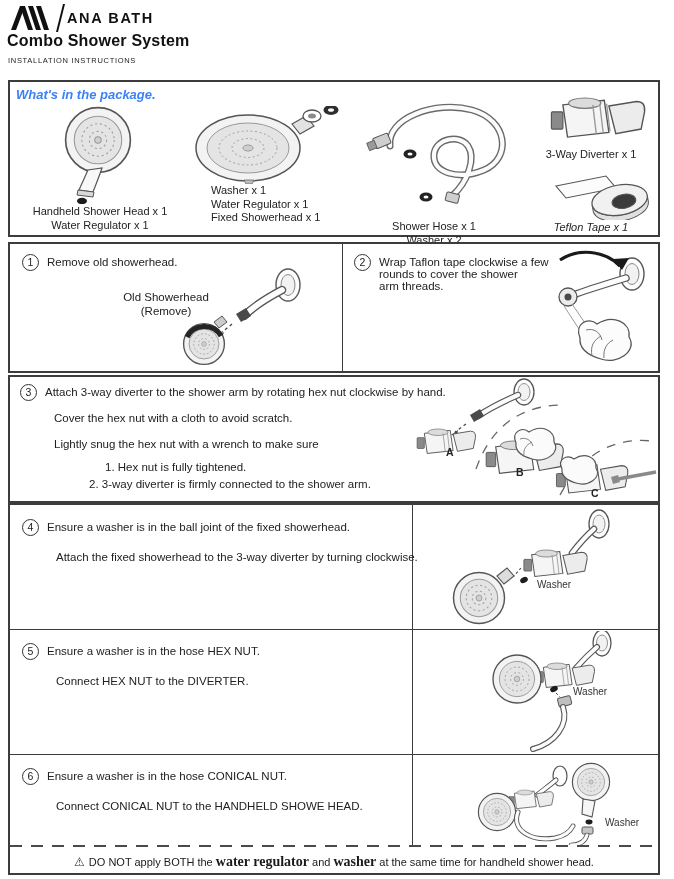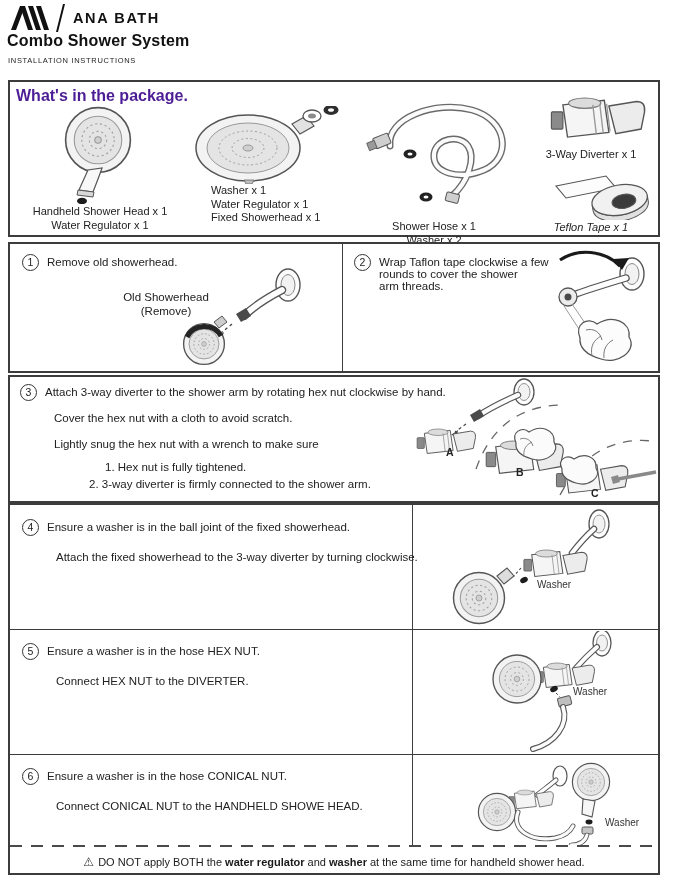"ANA BATH" .logo { gap: 7px -> 1px }
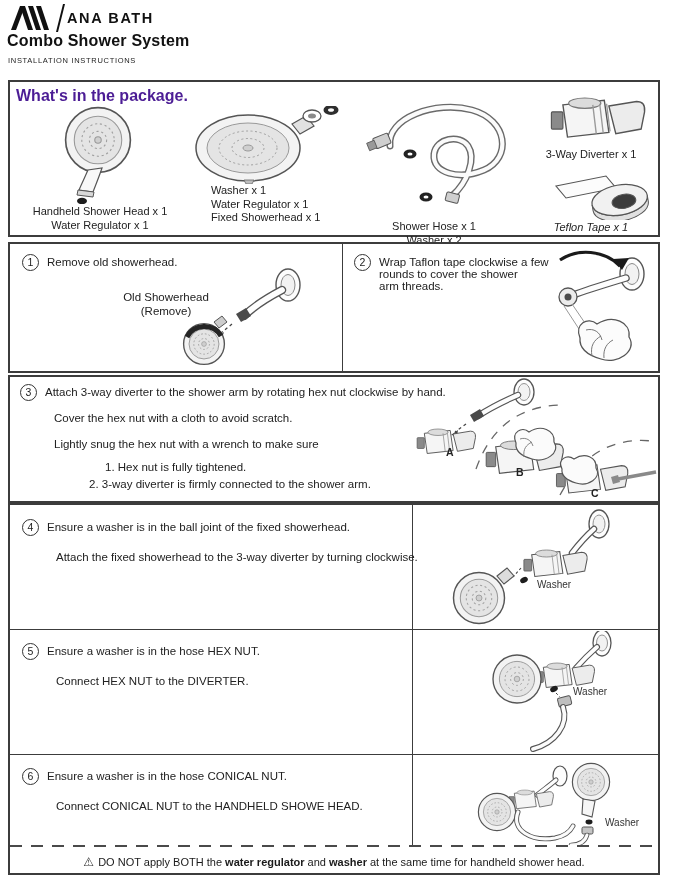"What's in the package." .pkg-heading { color: #4c1d95 -> #3b82f6; font-size: 16px -> 13px; font-style: none -> italic }
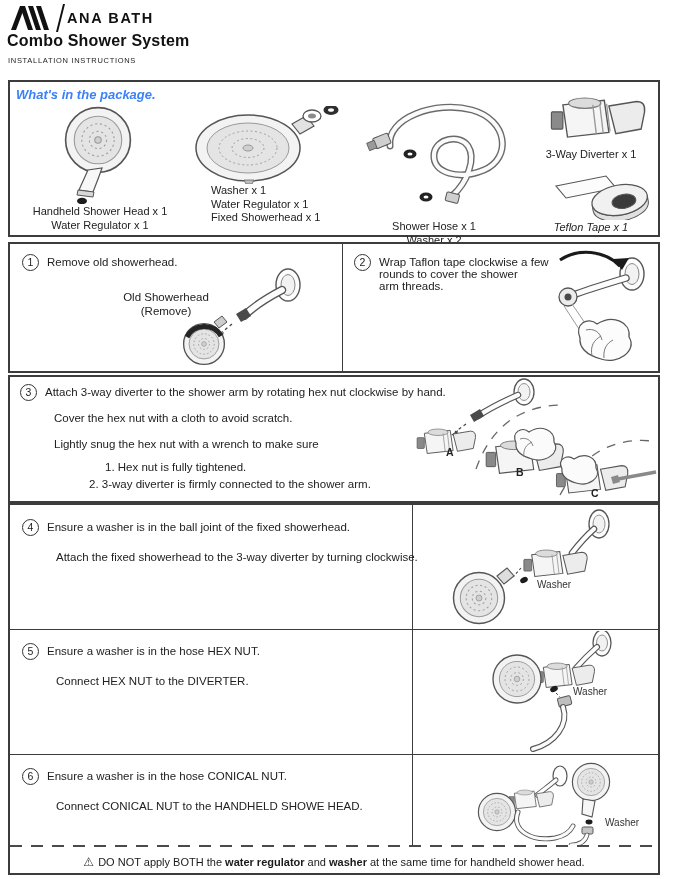"water regulator" .footer b { font-family: none -> Liberation Serif, serif; font-size: 11px -> 14px }
